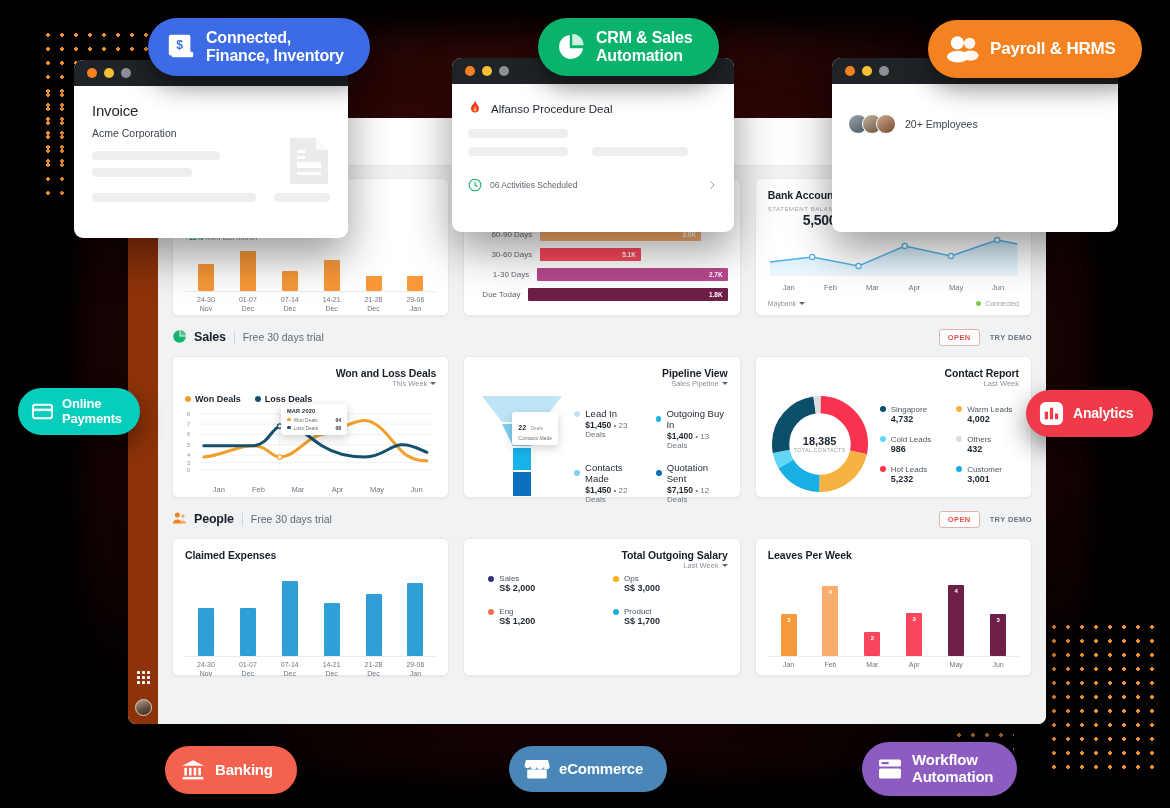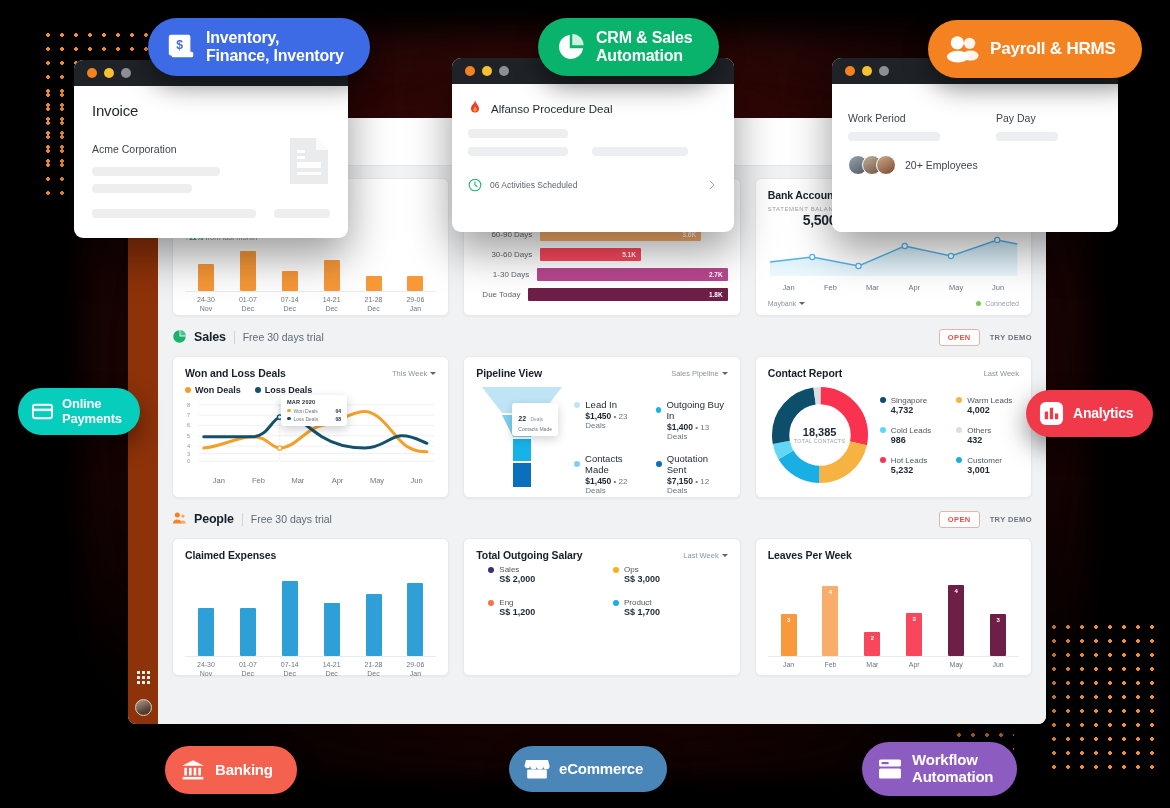"Inventory," span { text: Inventory -> Connected }
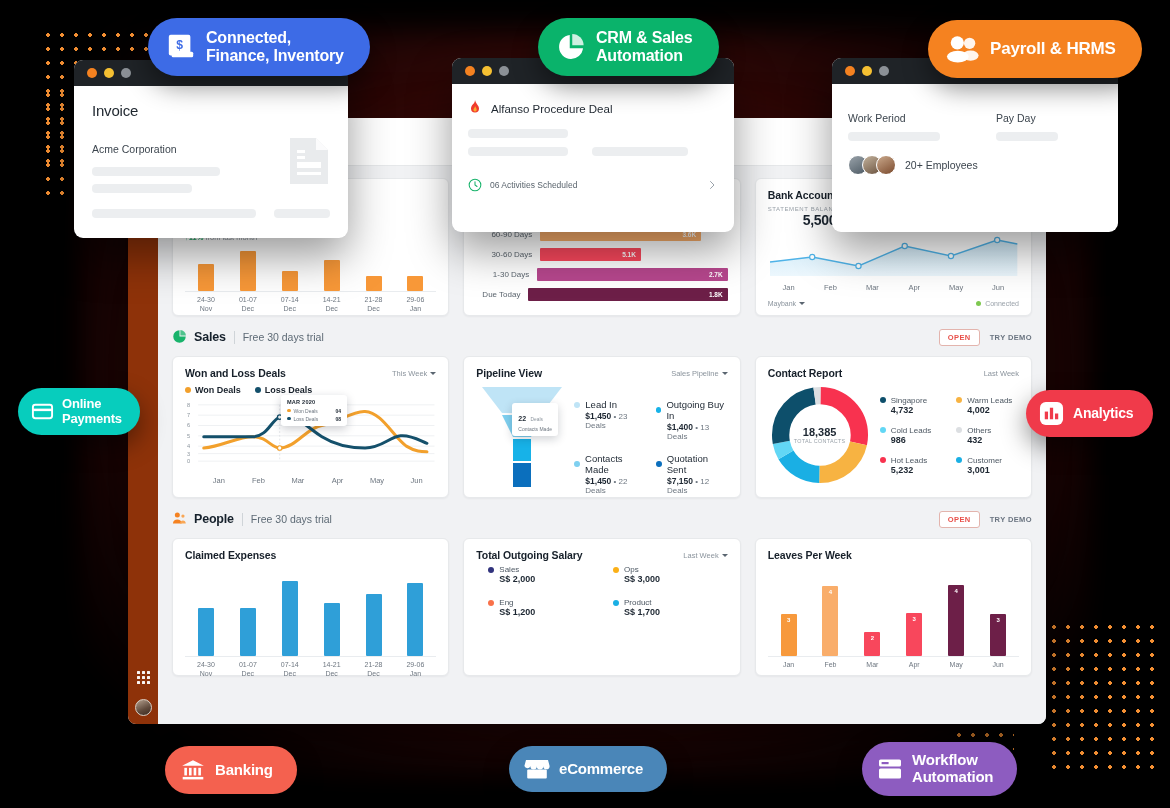"Work Period" div { html: <div> <div> <div>Work Period</div> <div></div> </div> <div> <div>Pay Day</div> <div></div> </div> </div> -> none }
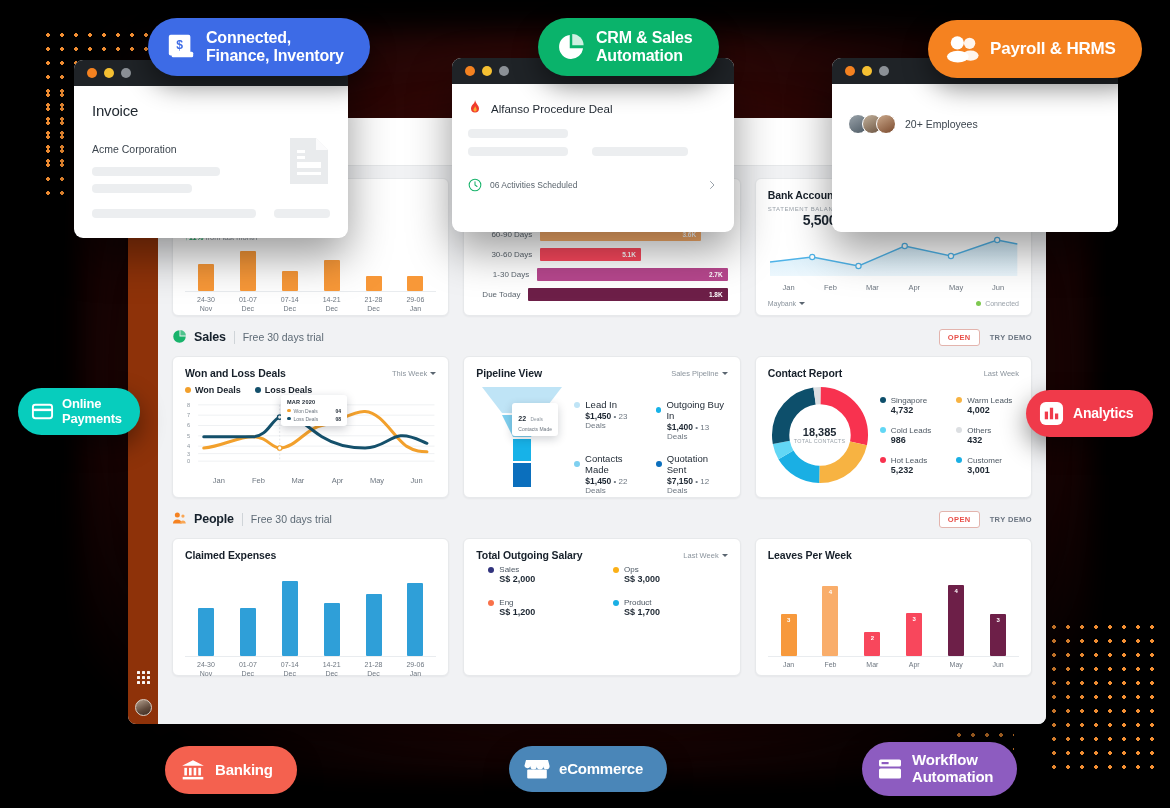"Acme Corporation" .mock-sub { margin-top: 24px -> 8px }
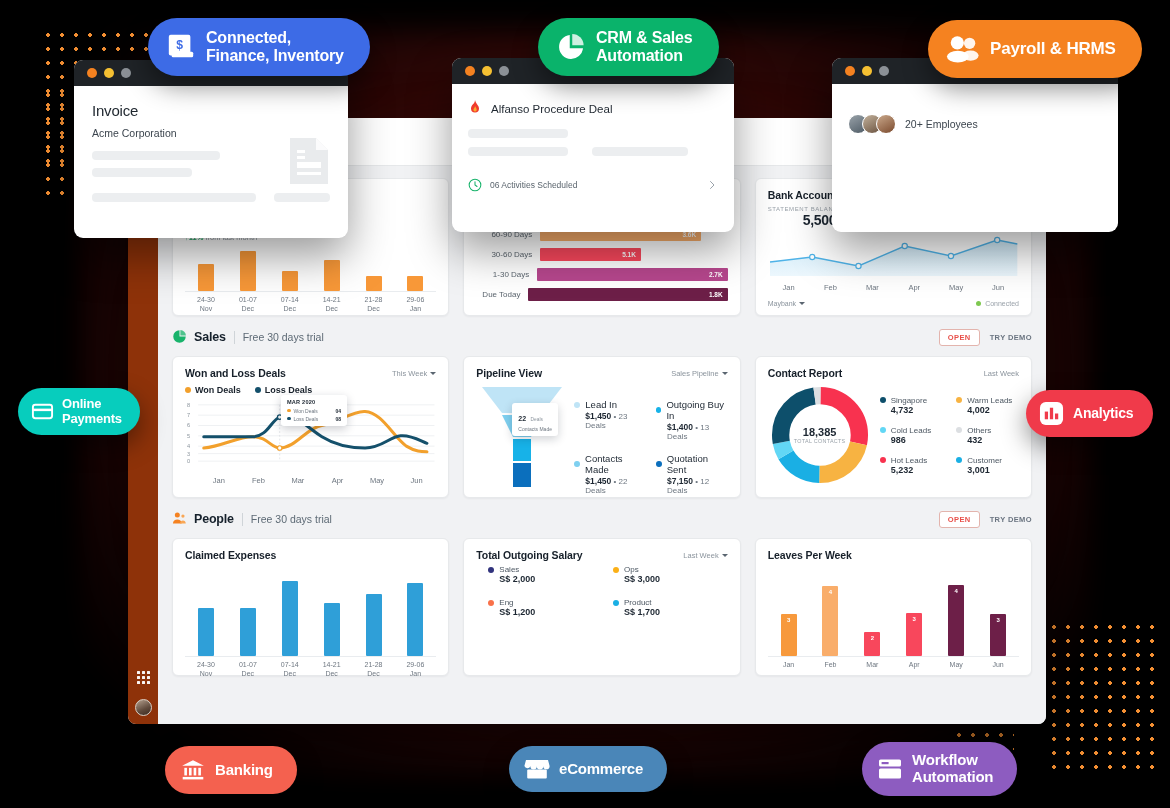"Won and Loss Deals" .card-head { align-items: center -> flex-end; flex-direction: none -> column }
